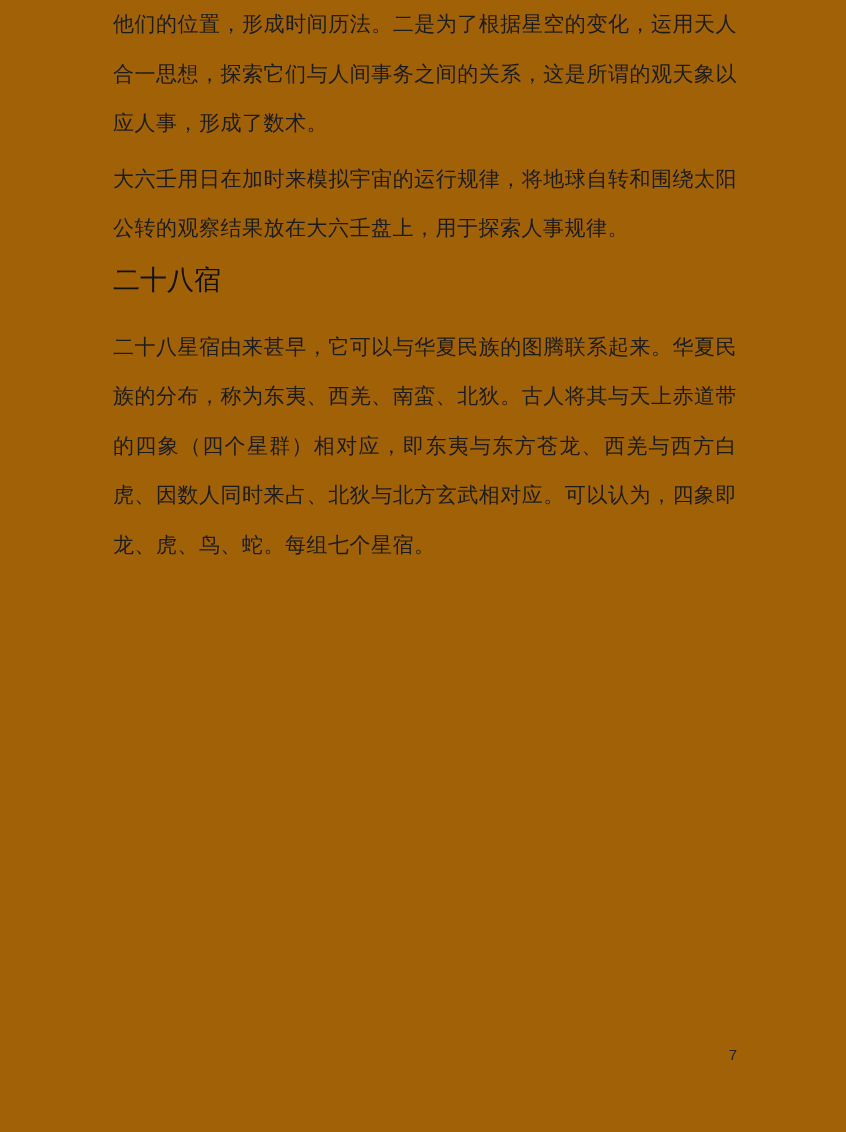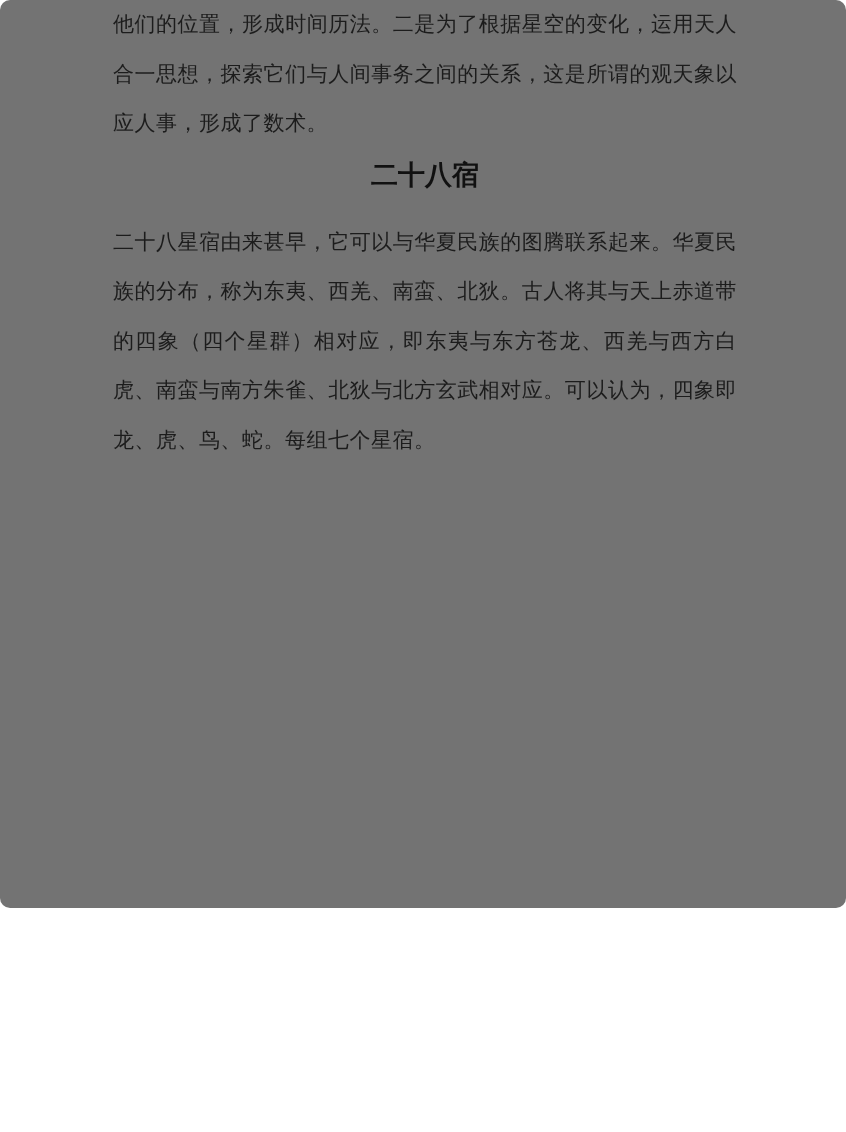"他们的位置，形成时间历法。二是为了根据星空的变化，运用天人合一思想，探索它们与人" .page { background: #737373 -> #a16207; border-radius: 10px -> none; height: 908px -> 1132px }
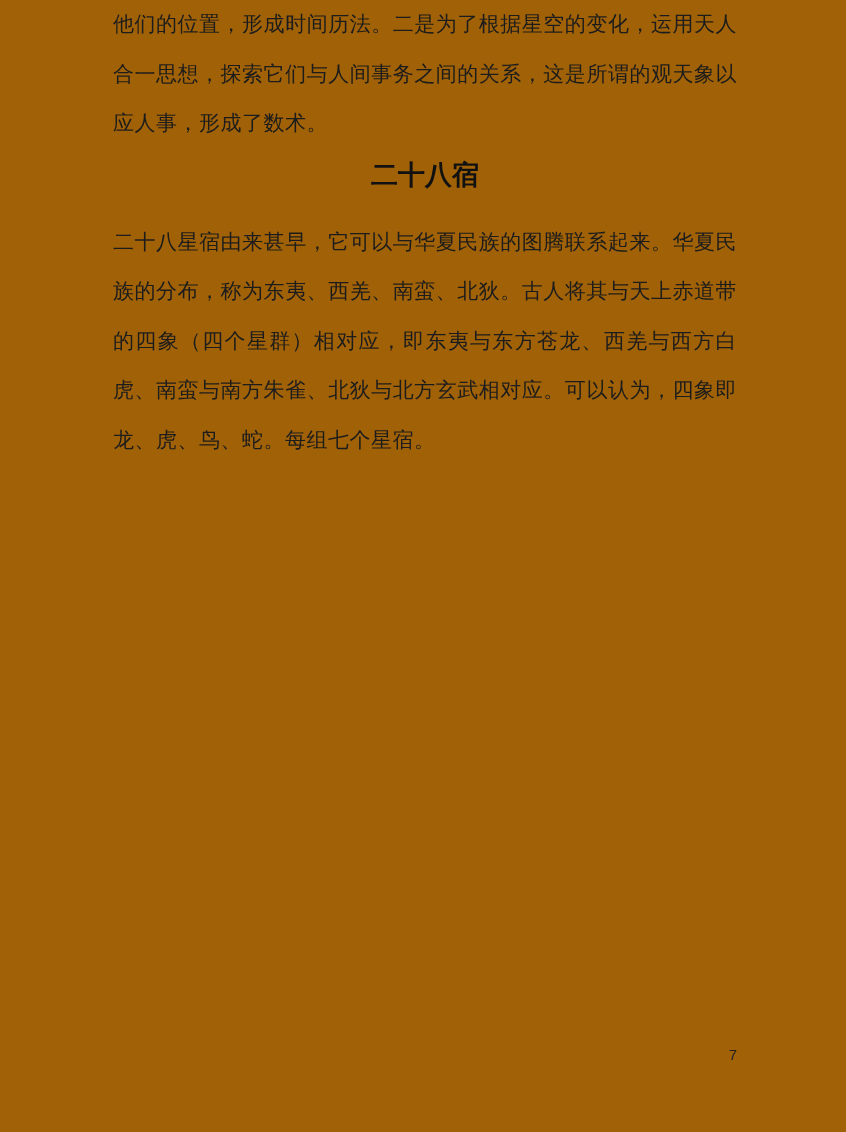"大六壬用日在加时来模拟宇宙的运行规律，将地球自转和围绕太阳公转的观察结果放在大六" p.body-paragraph { html: none -> <p>大六壬用日在加时来模拟宇宙的运行规律，将地球自转和围绕太阳公转的观察结果放在大六壬盘上，用于探索人事规律。</p> }
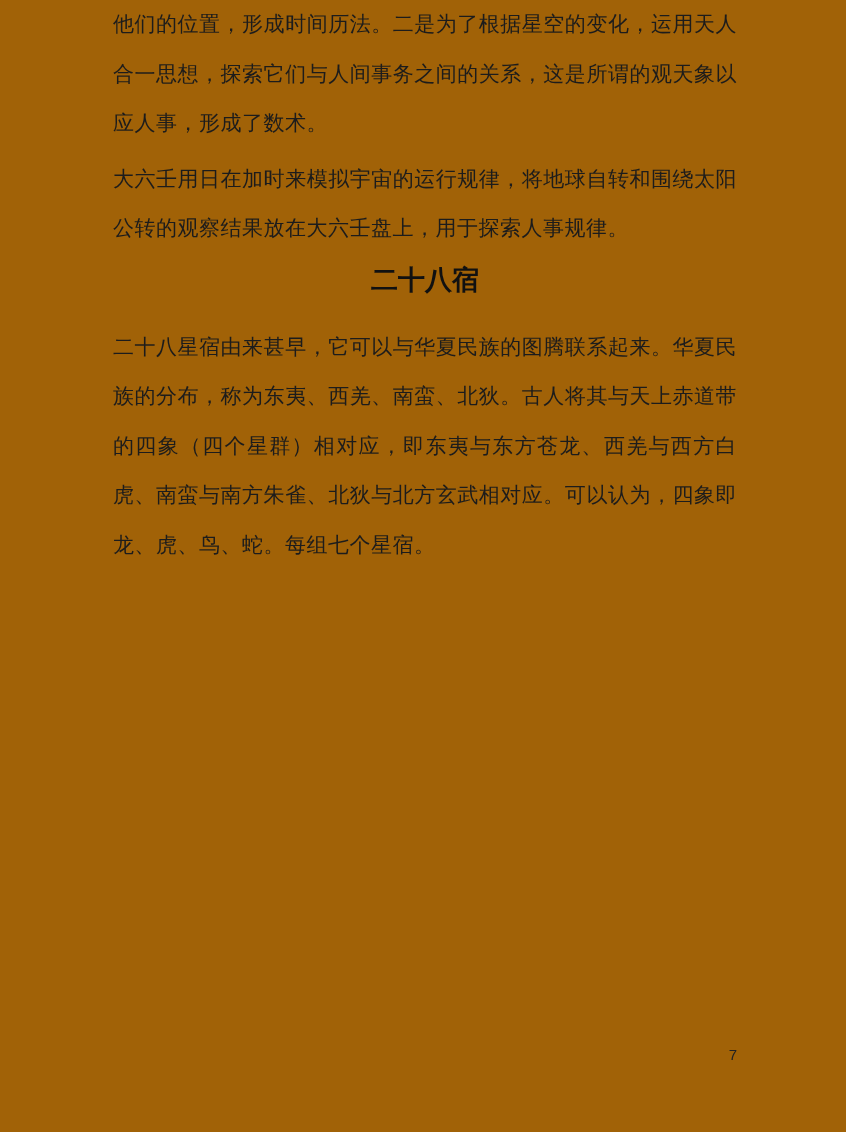"二十八宿" .section-heading { font-weight: bold -> normal; text-align: center -> left }
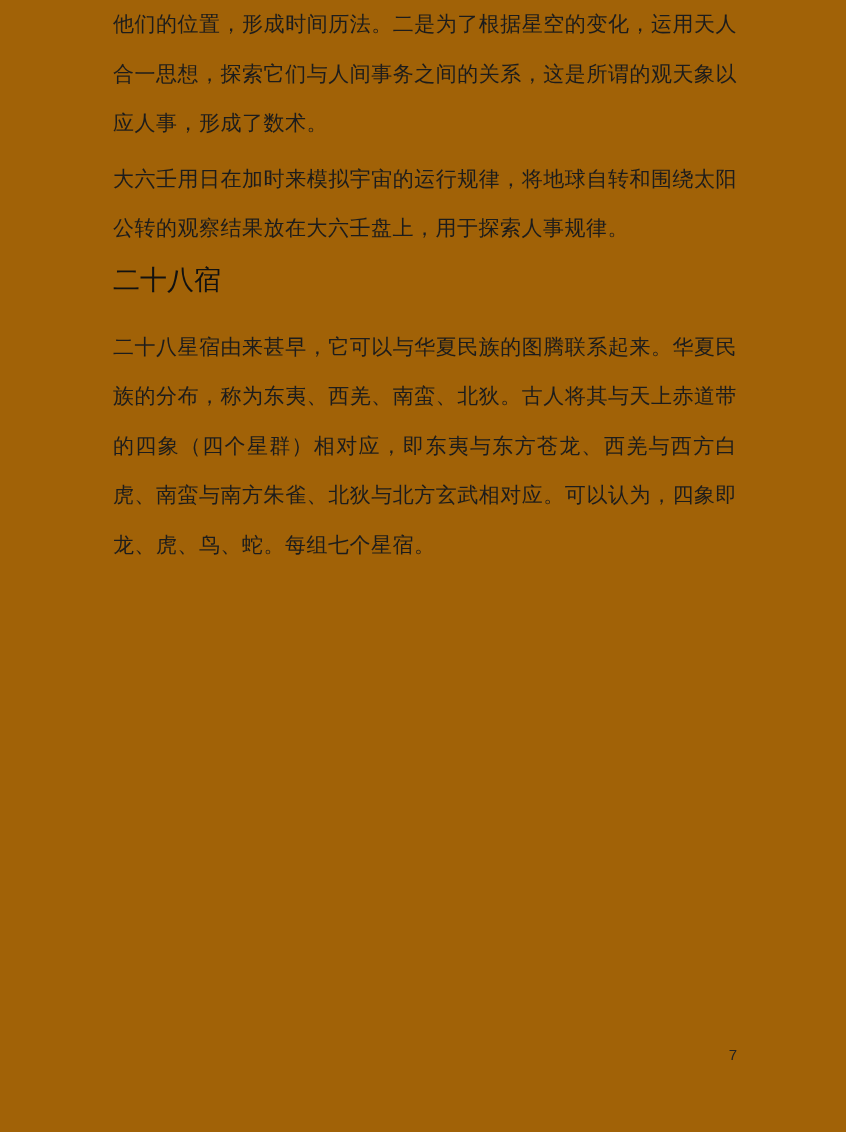"二十八星宿由来甚早，它可以与华夏民族的图腾联系起来。华夏民族的分布，称为东夷、西" p.body-paragraph { text: 南蛮与南方朱雀 -> 因数人同时来占 }
